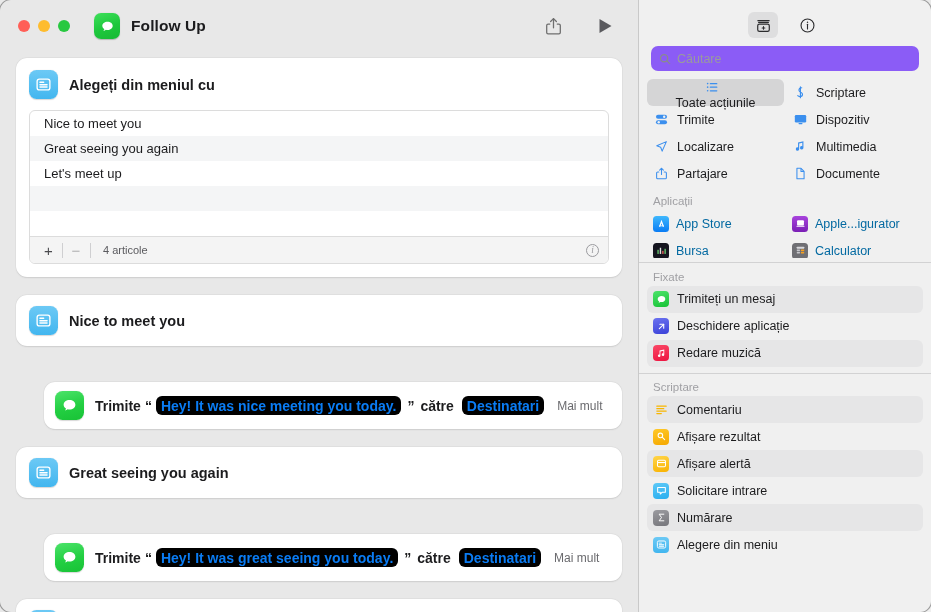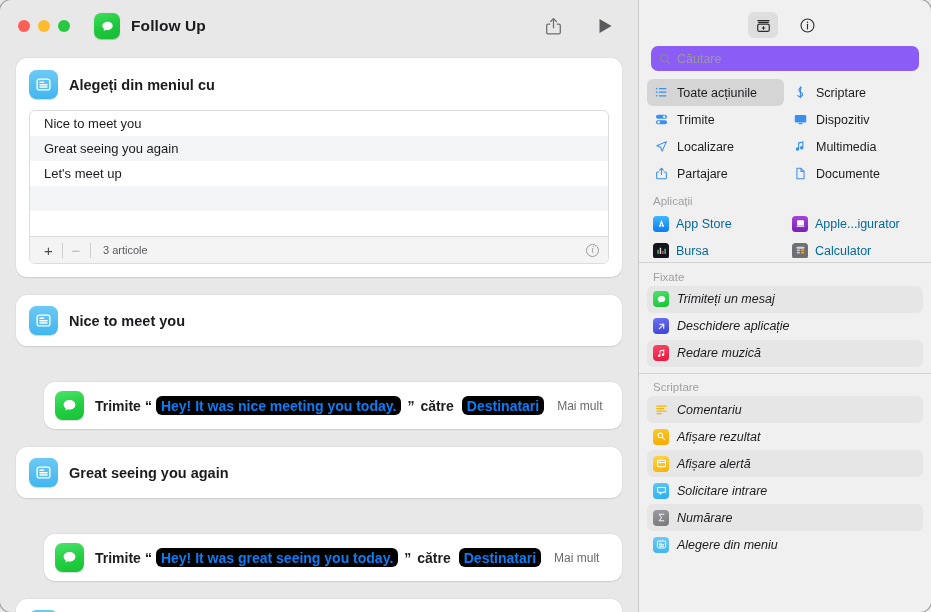"Toate acțiunile" .cat-item.sel { flex-direction: none -> column }
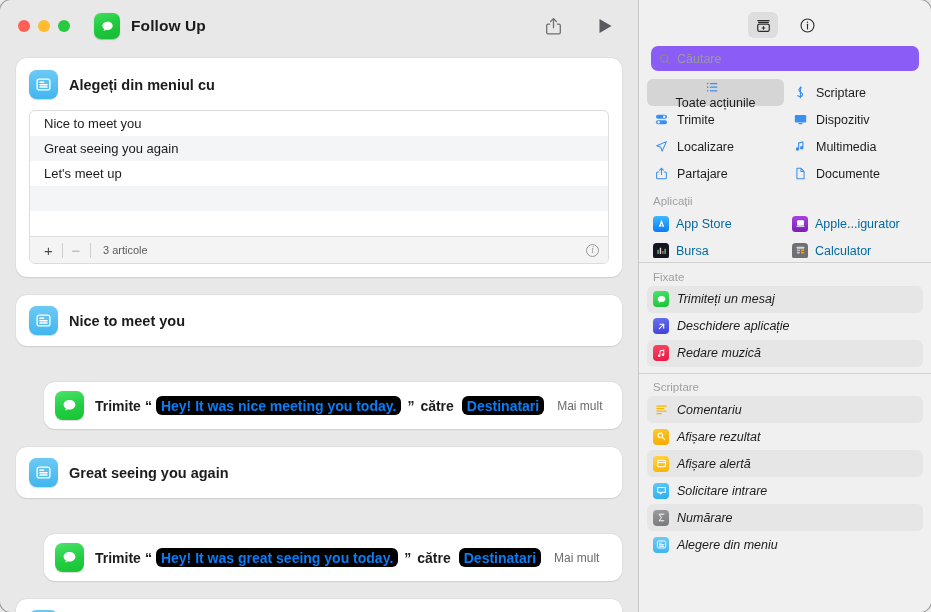"3 articole" span.lt-count { text: 3 -> 4 }
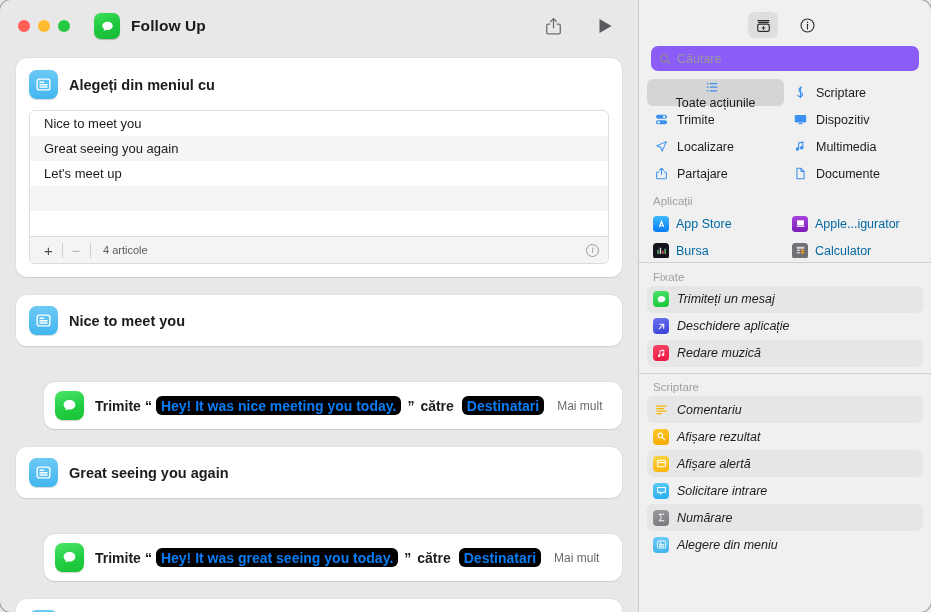"Trimiteți un mesaj" .lib-row { font-style: italic -> none }
